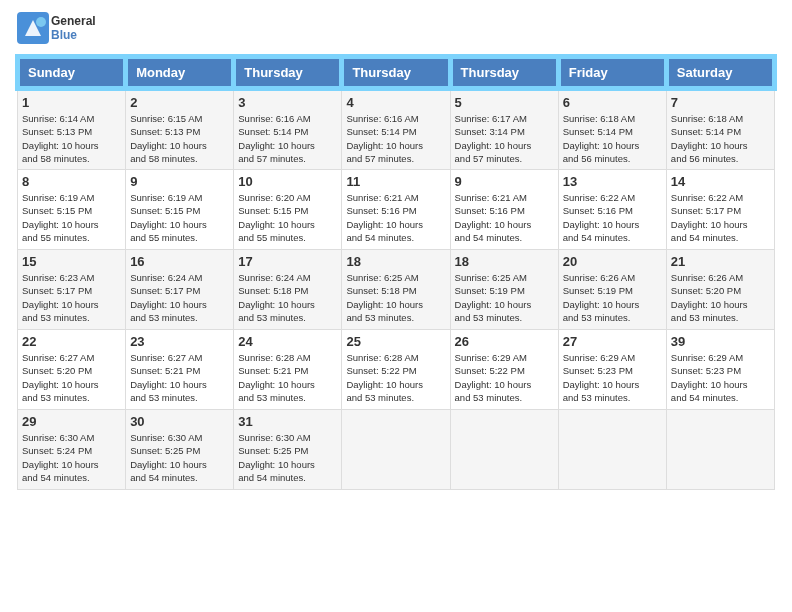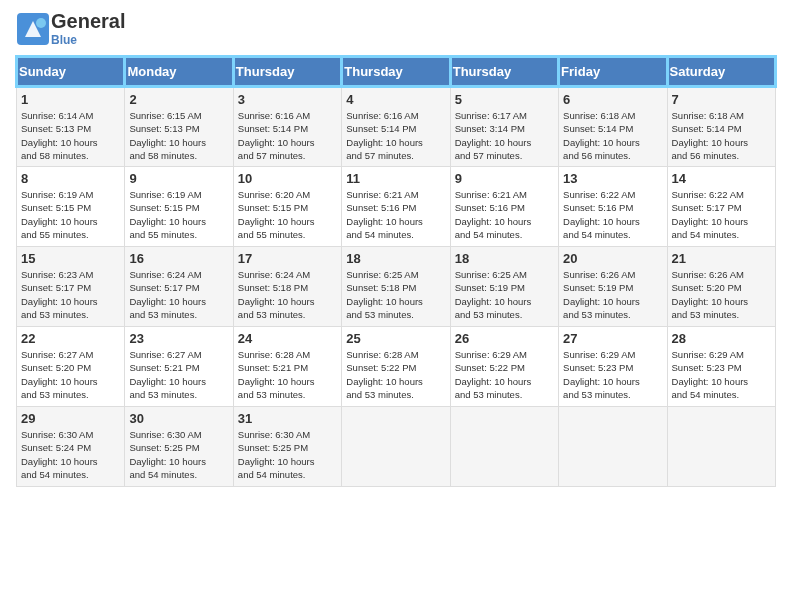"General" div { font-size: 20px -> 12px }
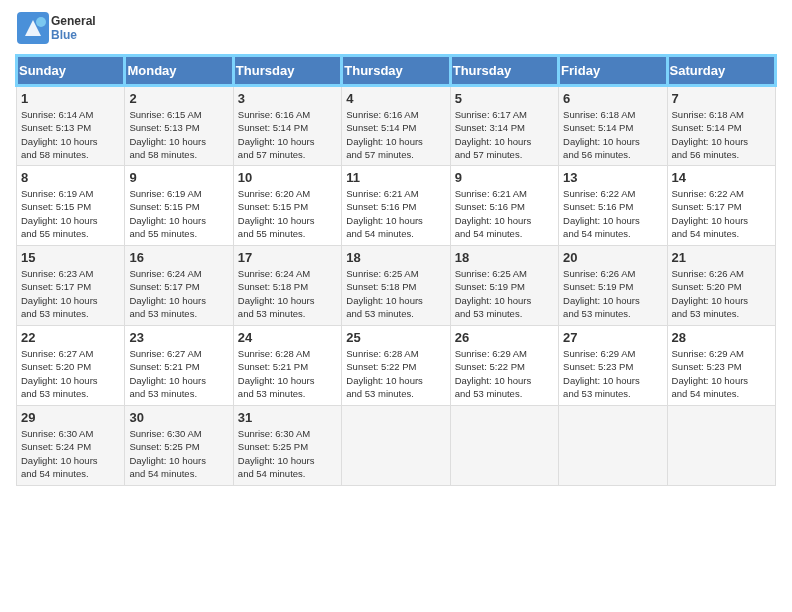"Sunday" thead th { border: 3px solid #7dd3fc -> 5px solid #7dd3fc; padding: 6px 1px -> 6px 8px }
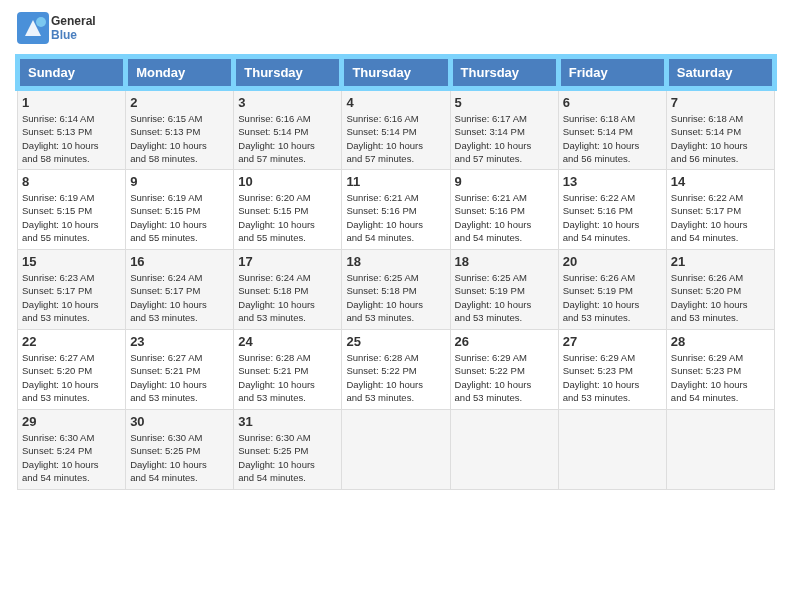"28" span.day-num { text: 28 -> 39 }
